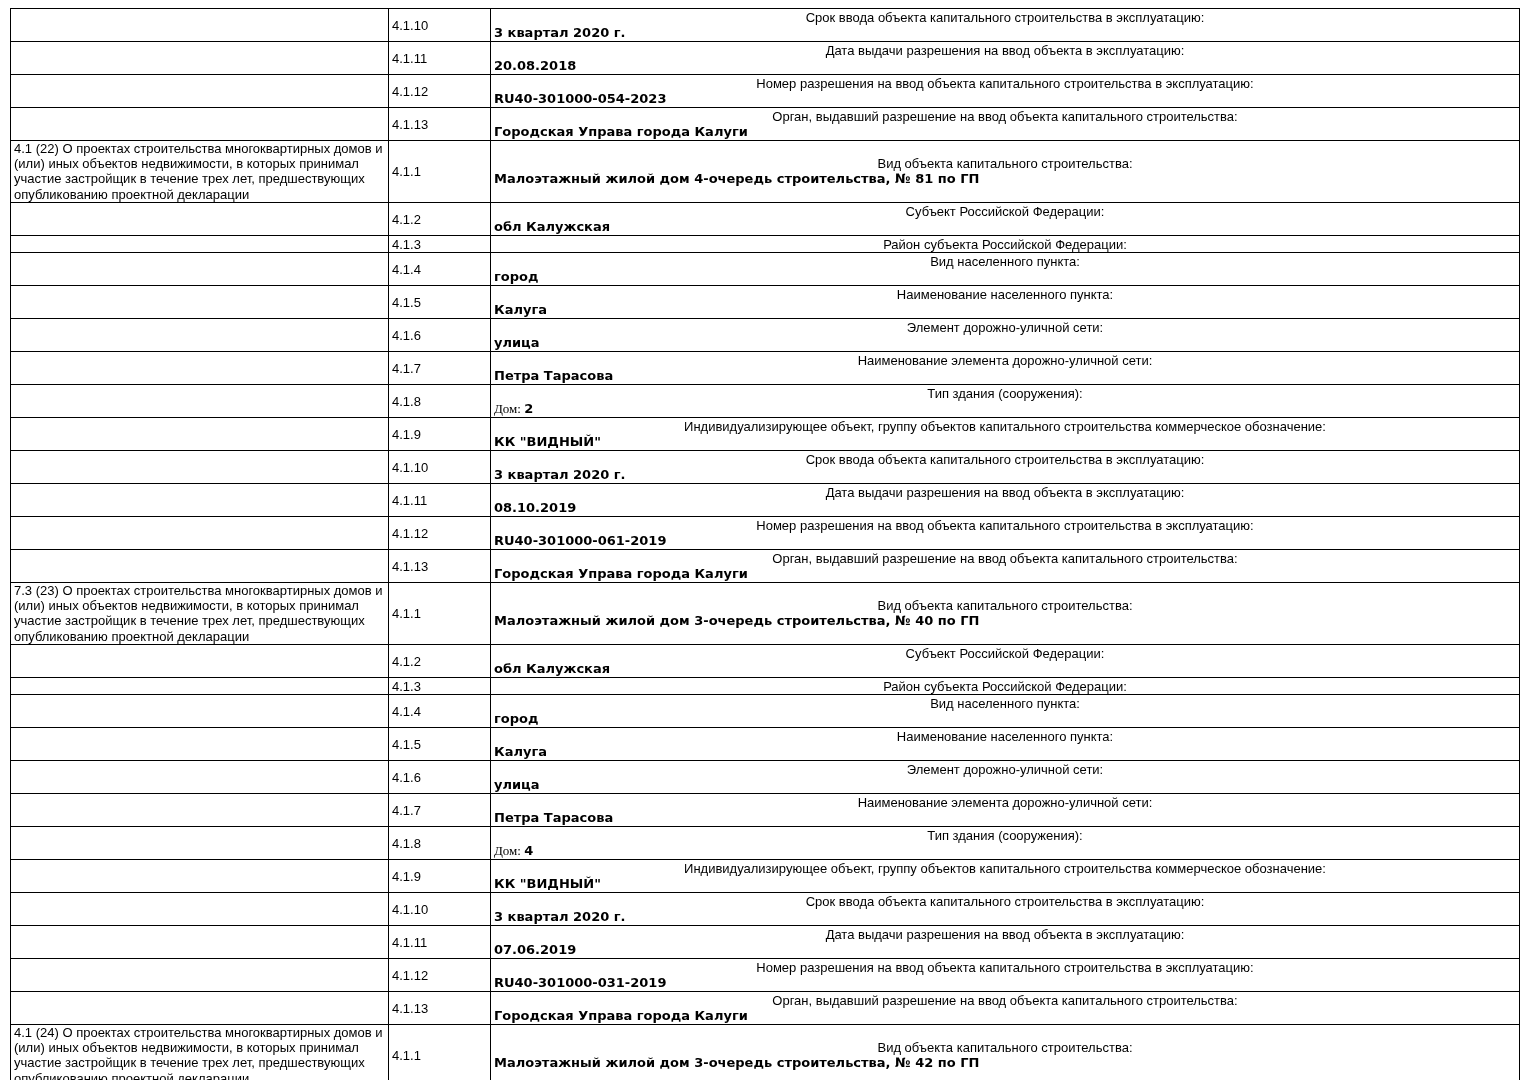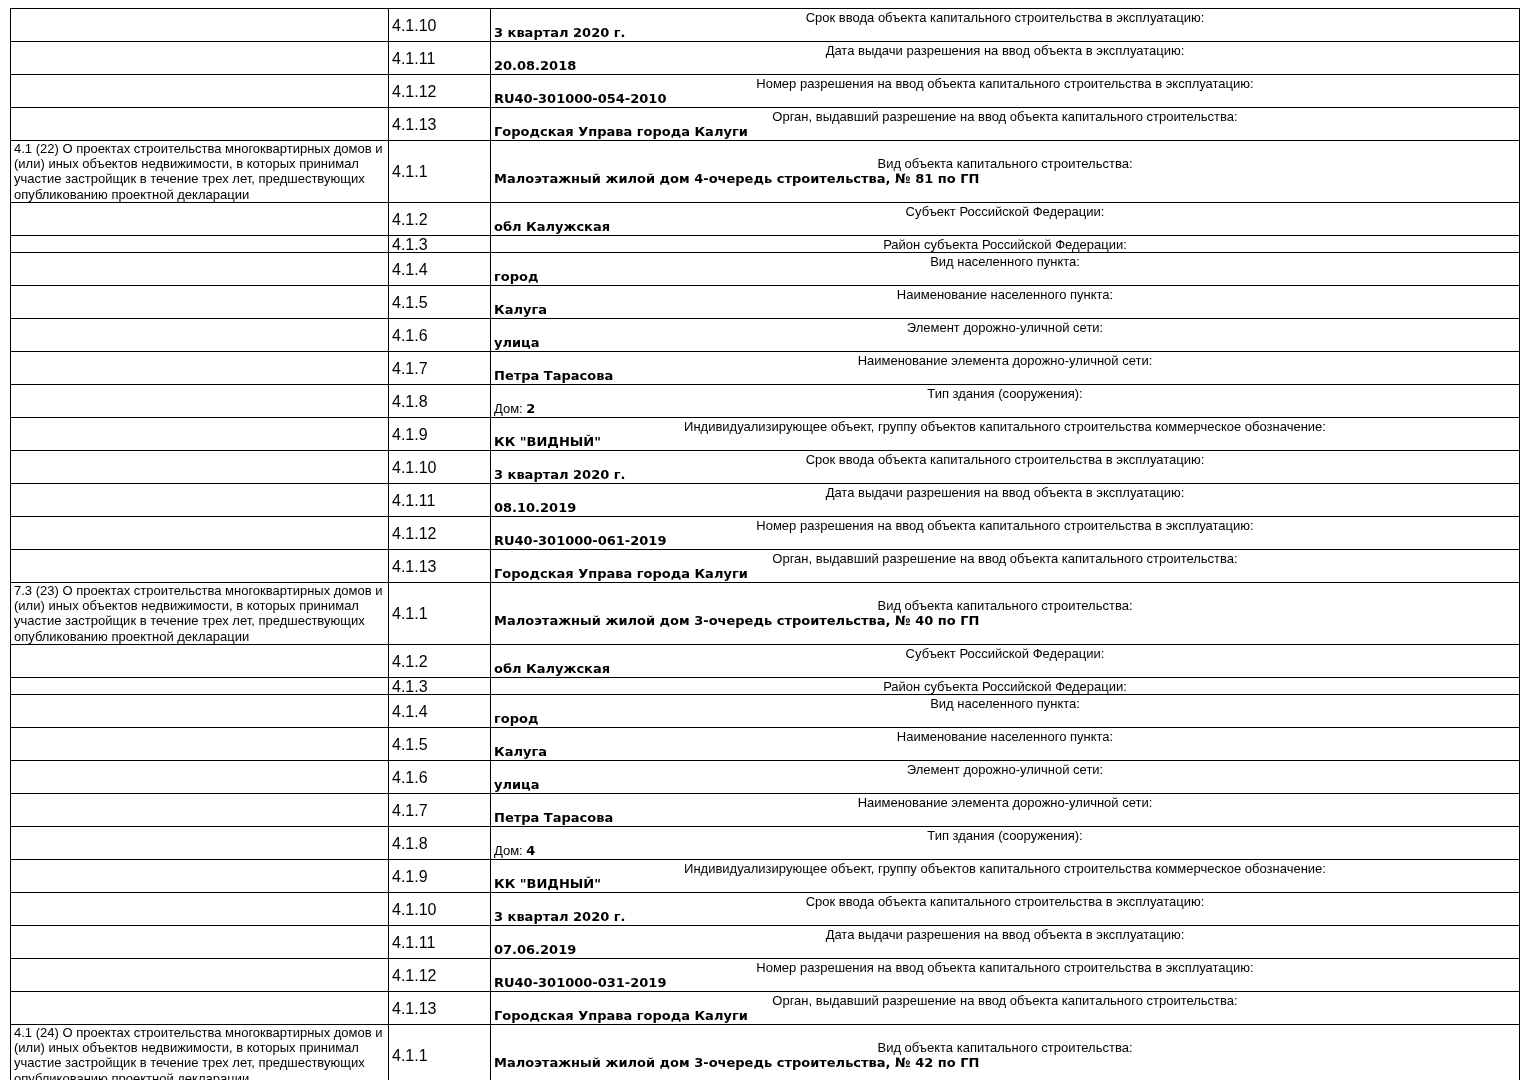"4.1.10" td.code-cell { font-size: 16px -> 13px }
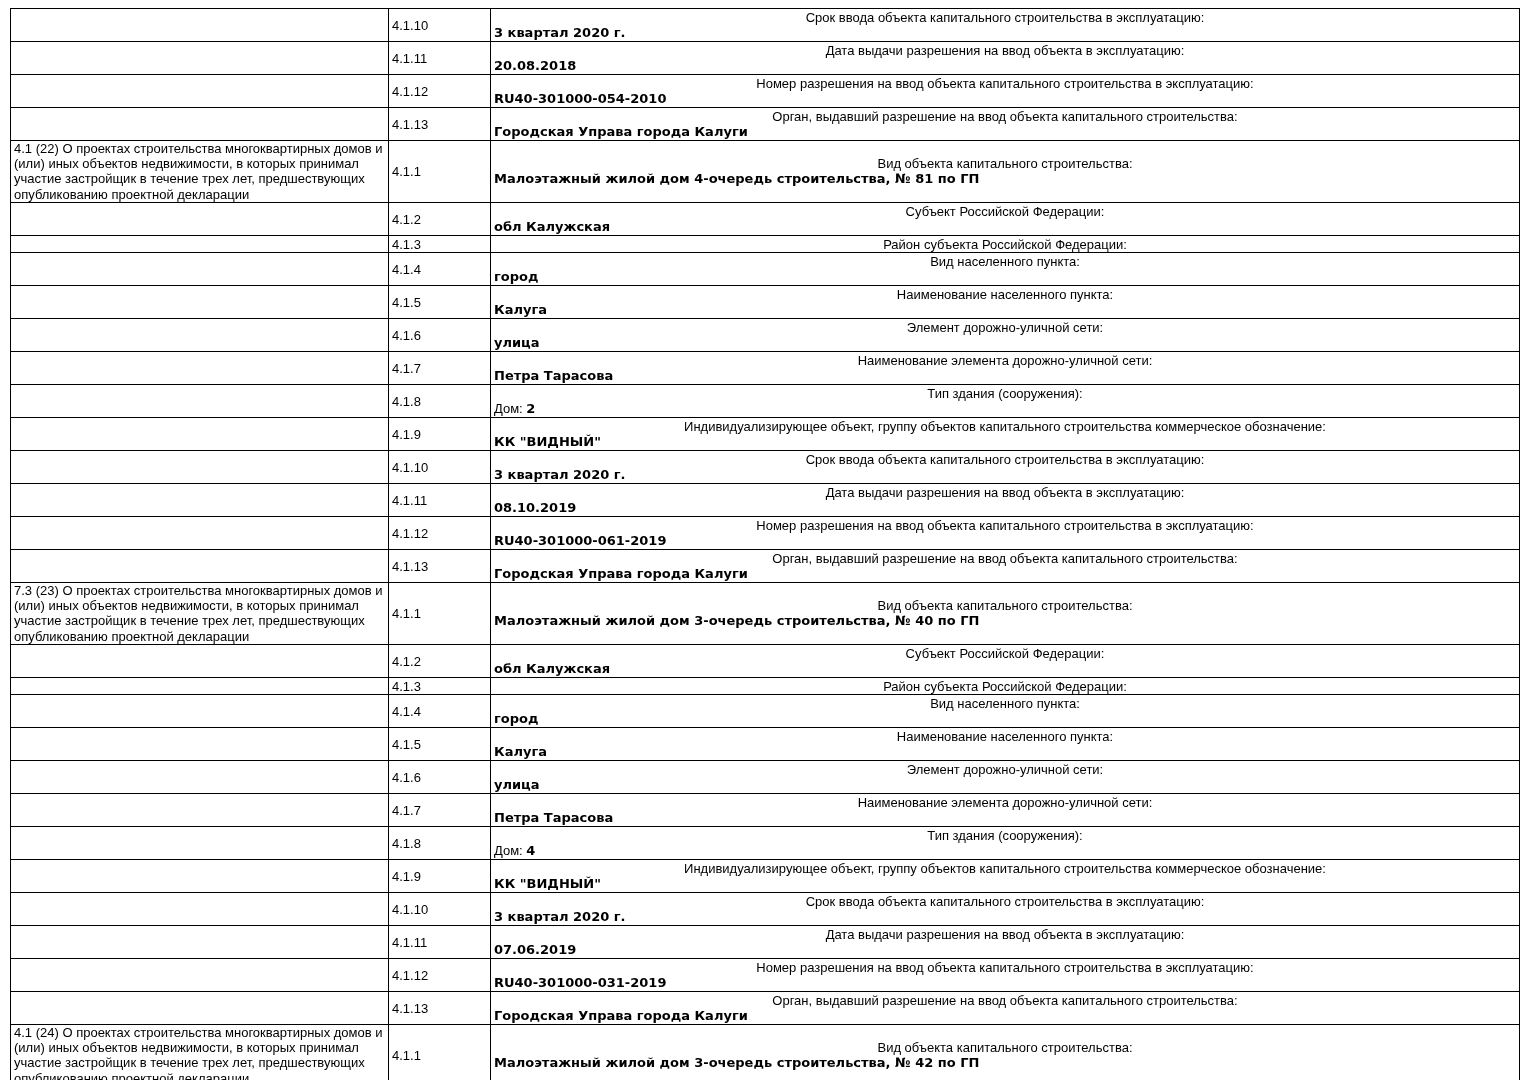"RU40-301000-054-2010" span.field-value { text: RU40-301000-054-2010 -> RU40-301000-054-2023 }
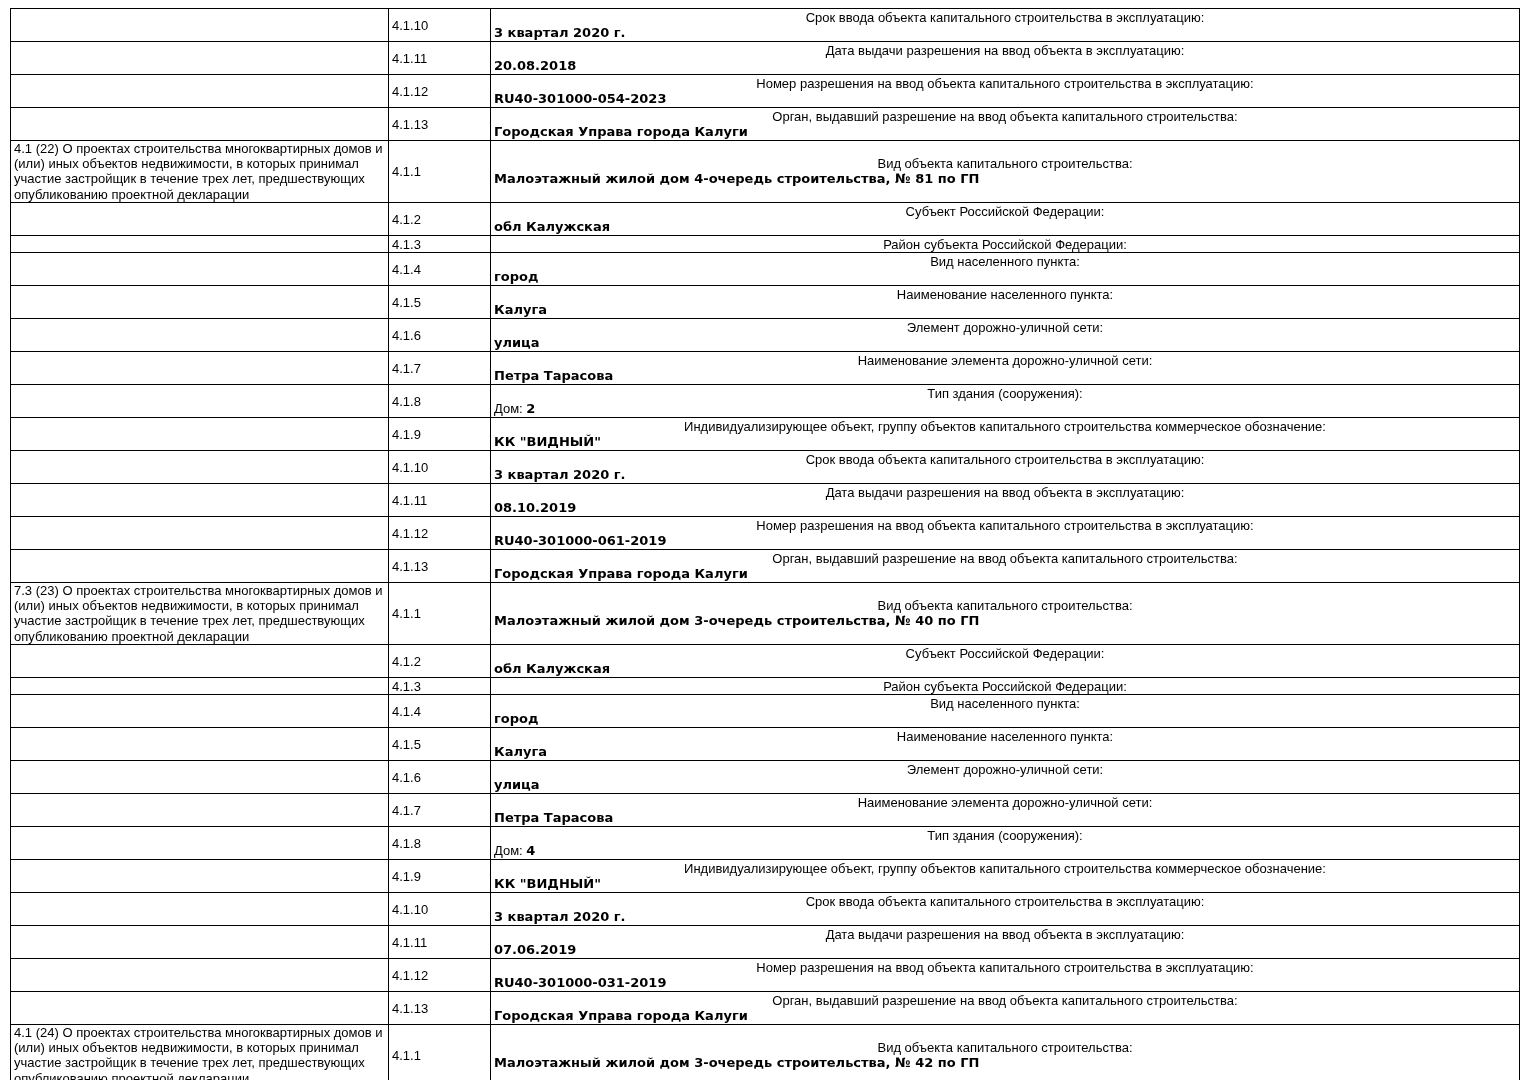"Дом:" .value-prefix { font-family: Liberation Sans, sans-serif -> Liberation Serif, serif }
